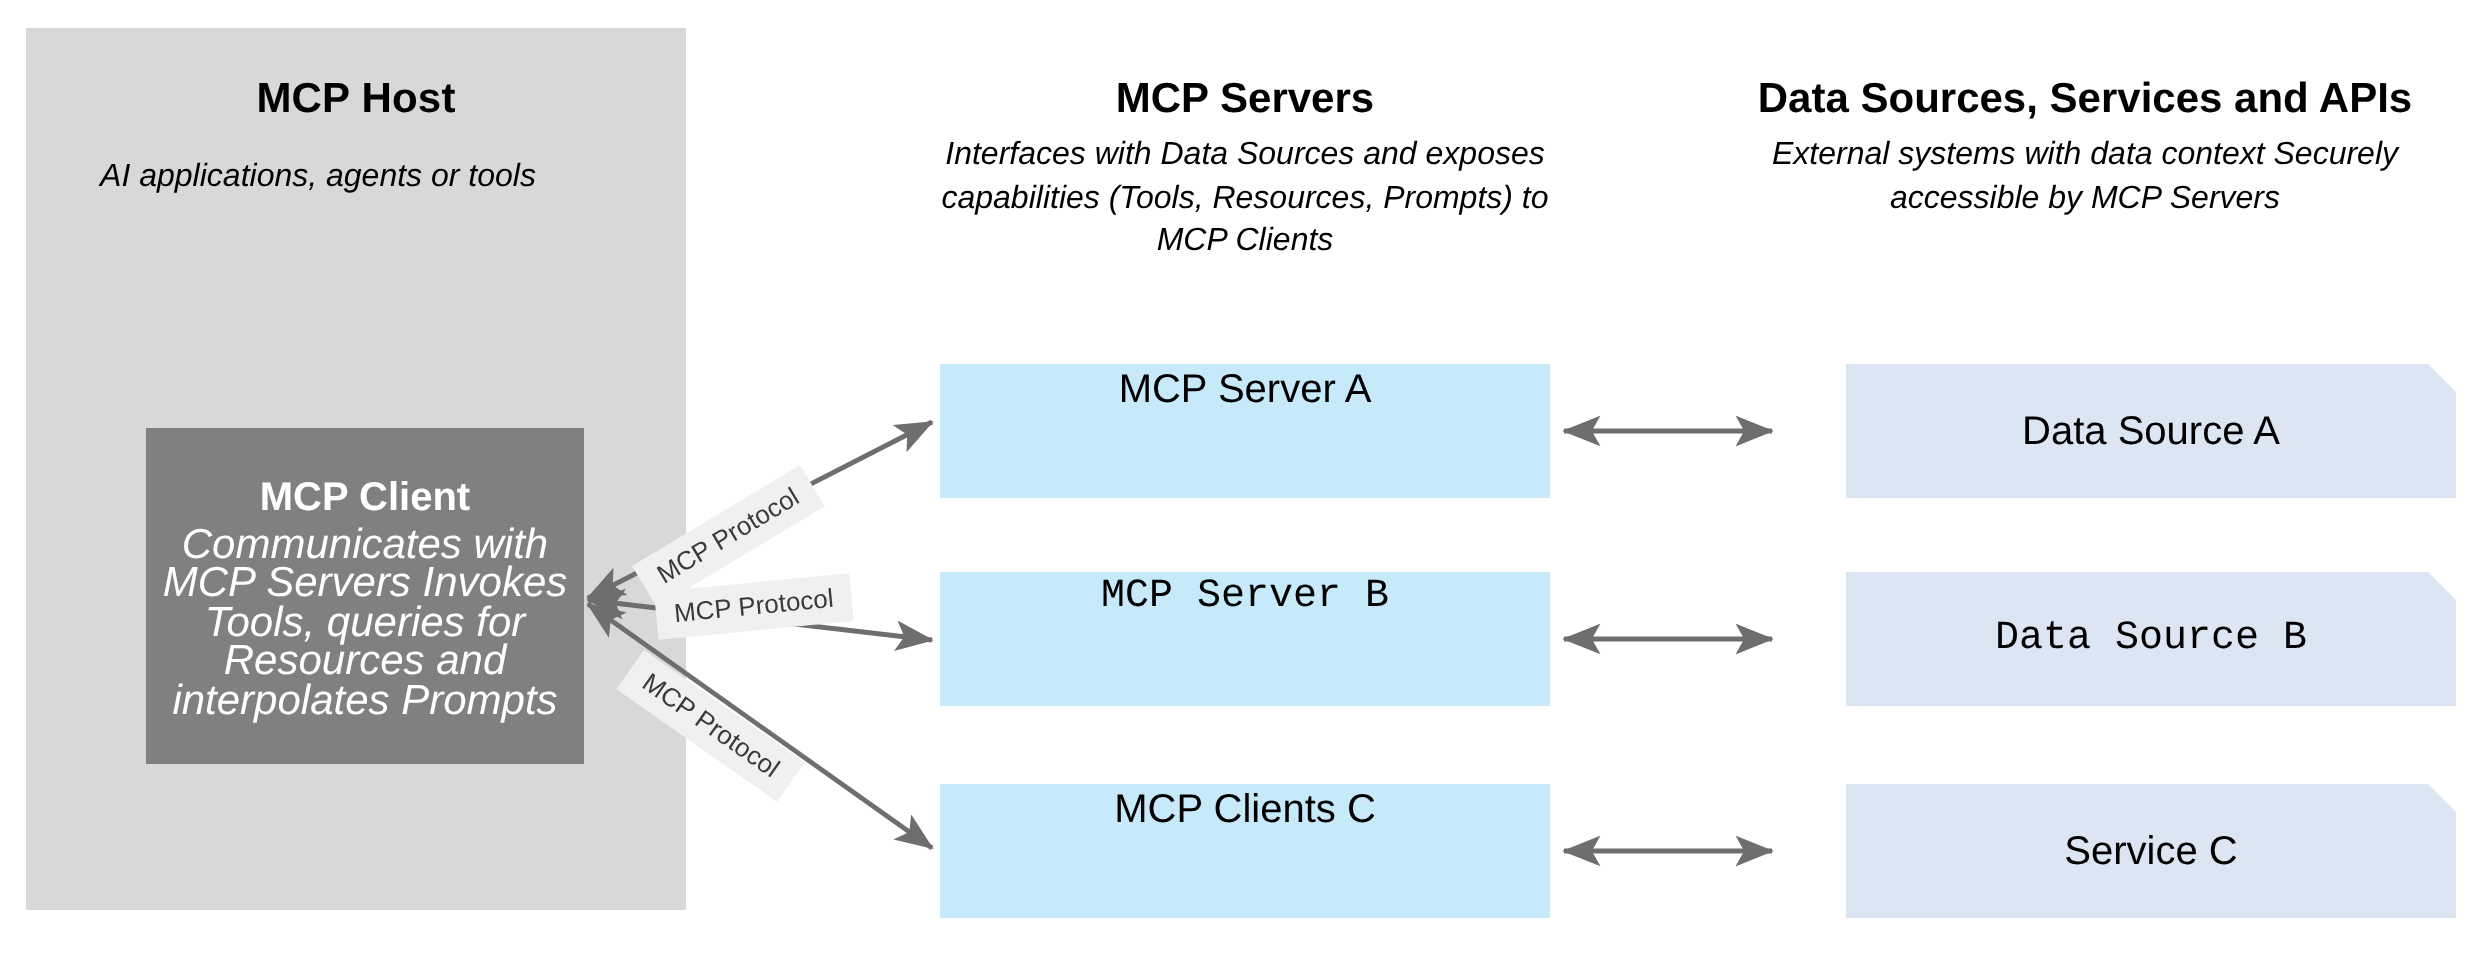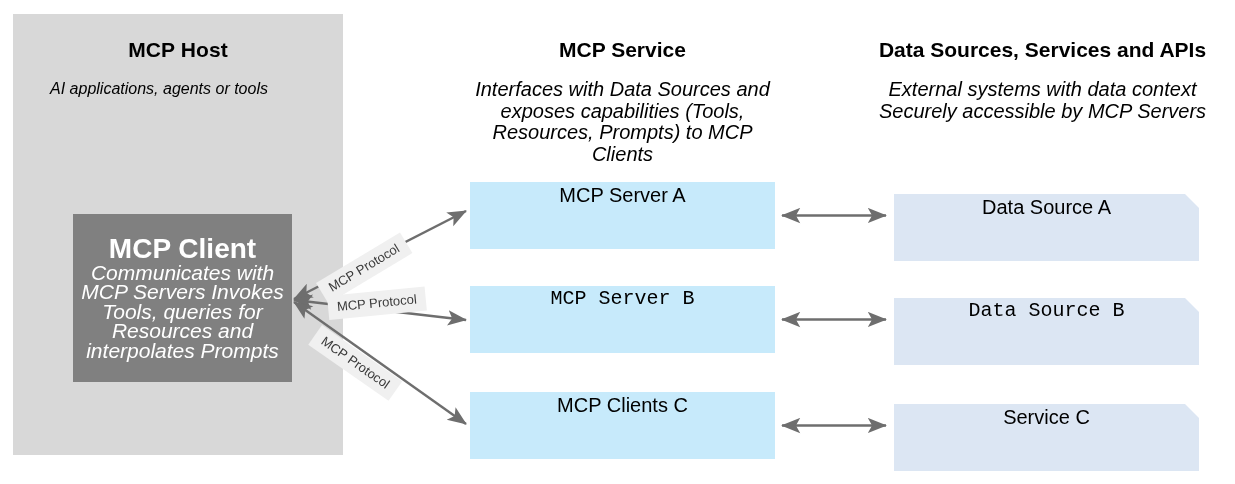"MCP Service" div.ch-title { text: Service -> Servers }
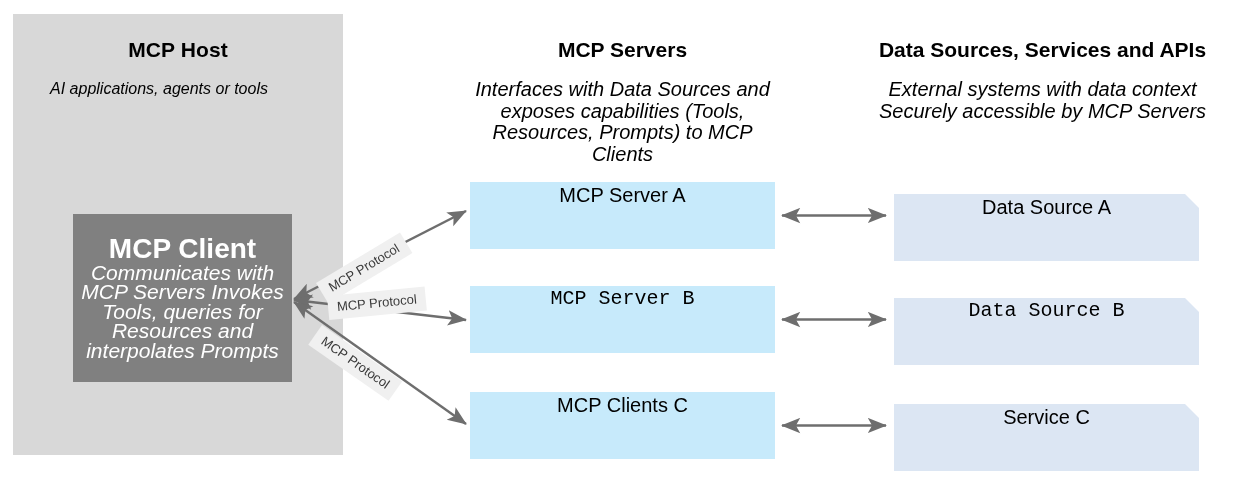"Interfaces with Data Sources and" .col-head .ch-sub { font-size: 20px -> 16px; margin-top: 15px -> 3px }
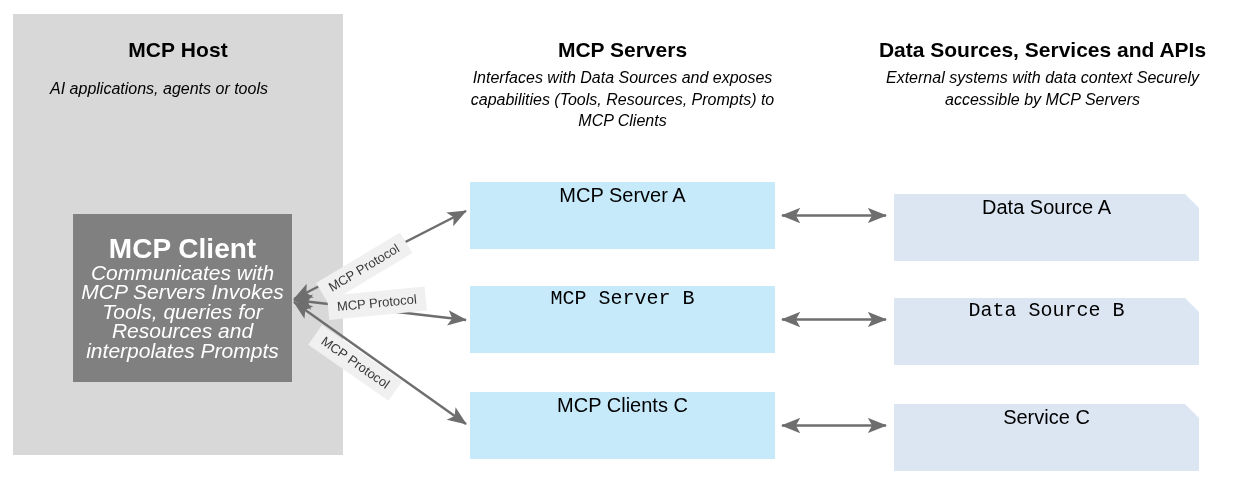"Data Source A" .data-box { align-items: flex-start -> center; left: 894px -> 923px; margin-top: 12px -> none }
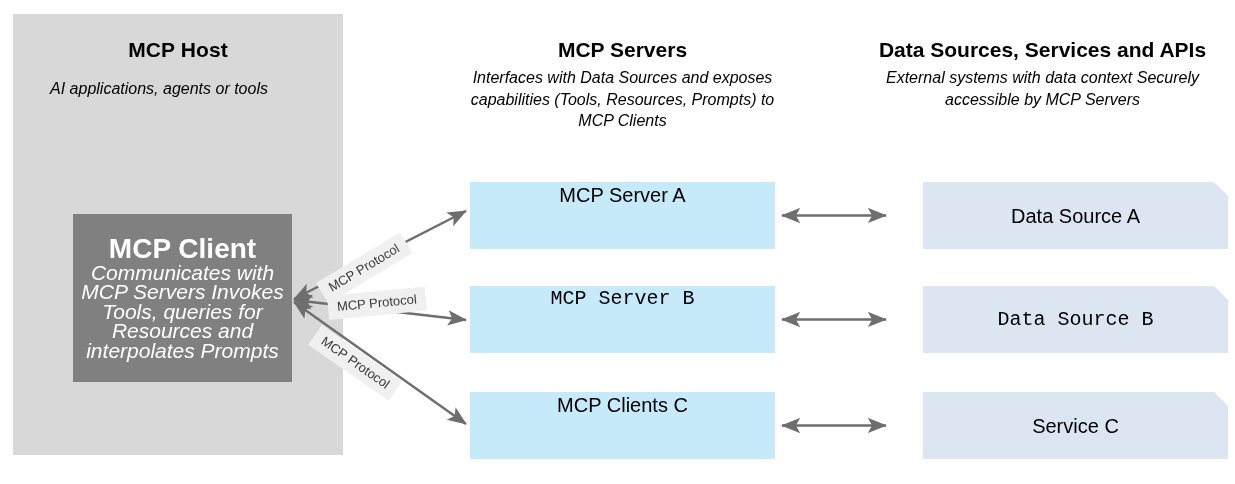"MCP Client" .client-title { font-size: 28px -> 20px }
